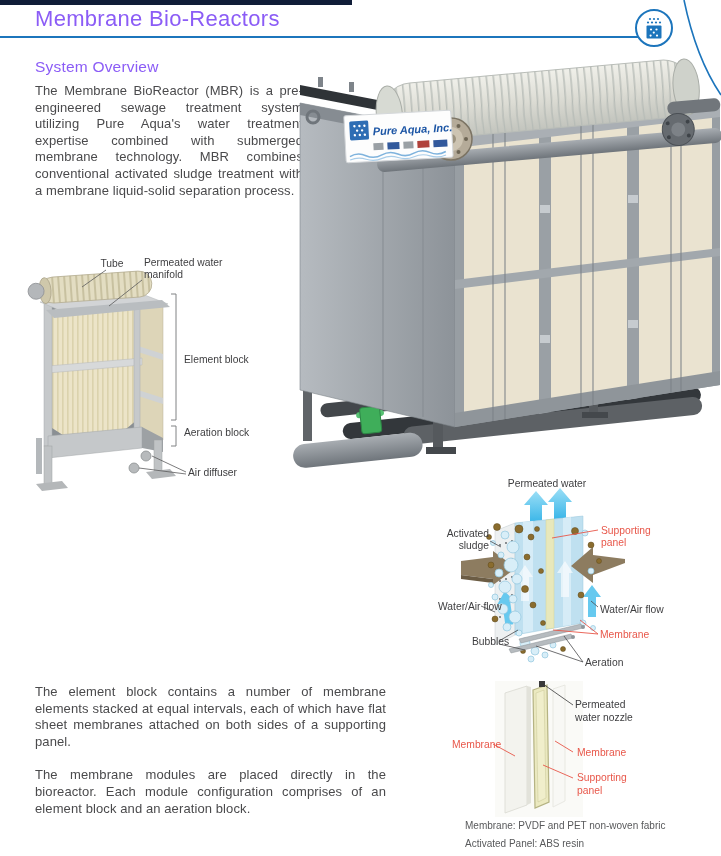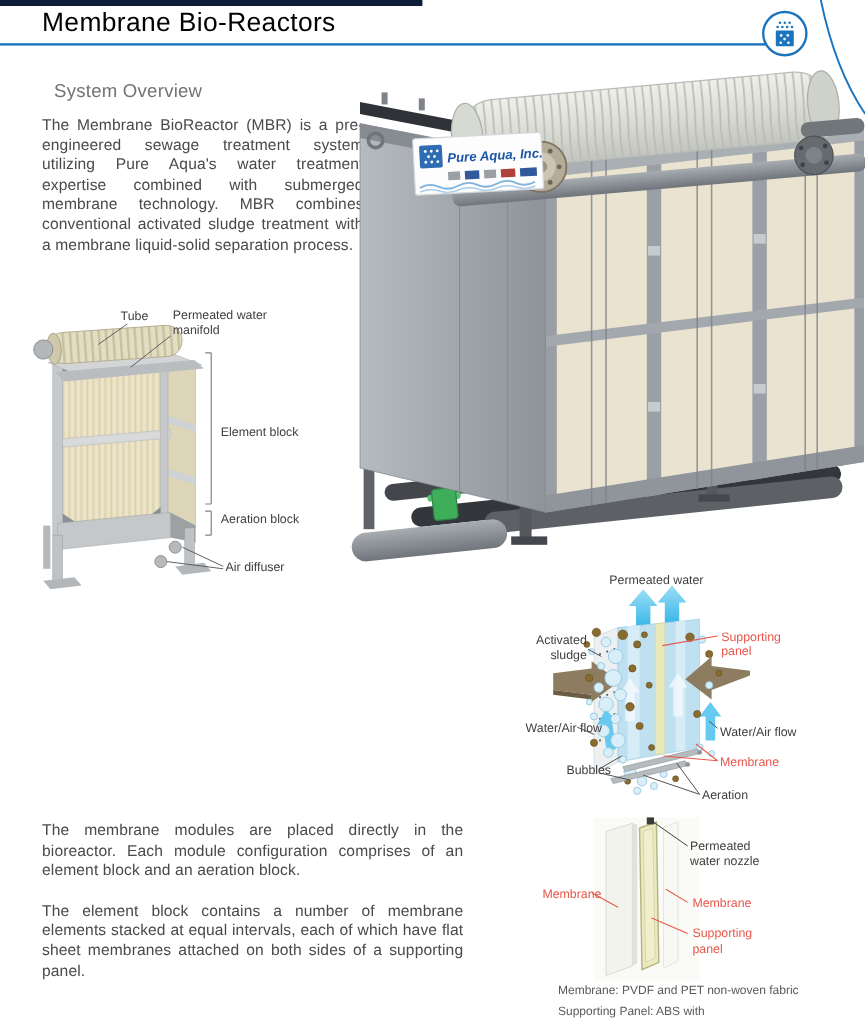"Membrane Bio-Reactors" .title { color: #000000 -> #8b5cf6 }
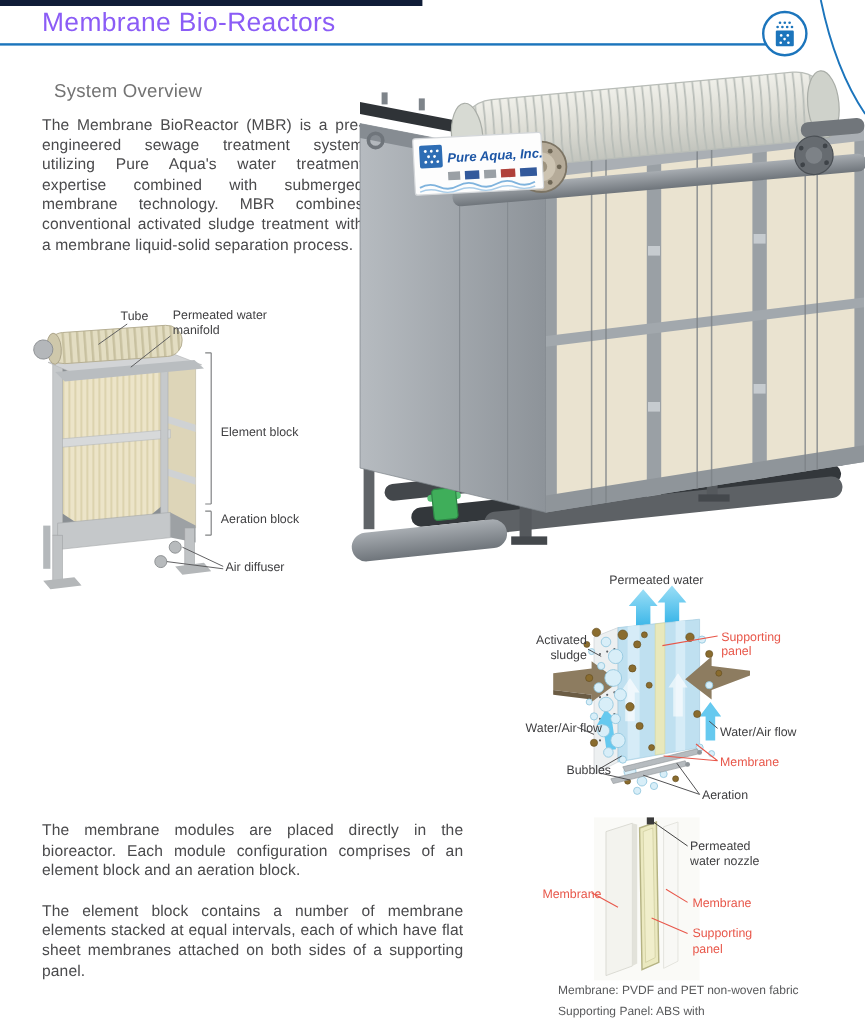"System Overview" h2.heading { color: #737373 -> #8b5cf6; margin: 10px -> 0 }
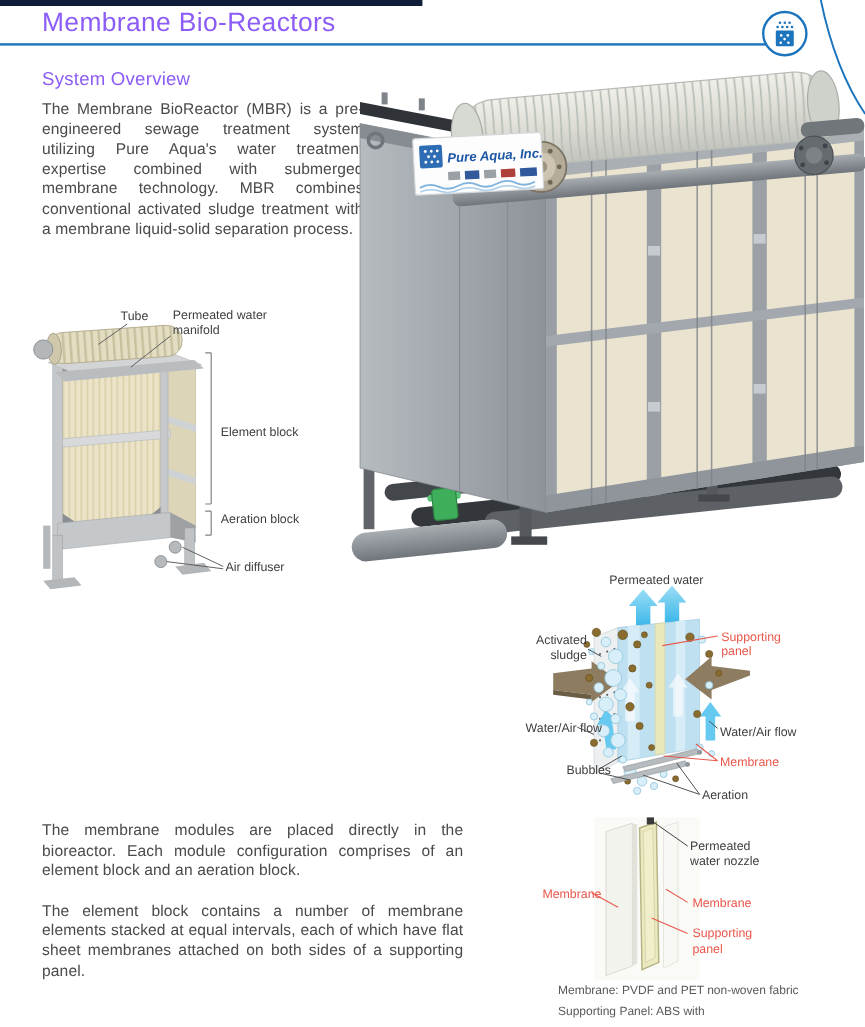"The membrane modules are placed" p { order: before "The element block contains a" -> after "The element block contains a" }
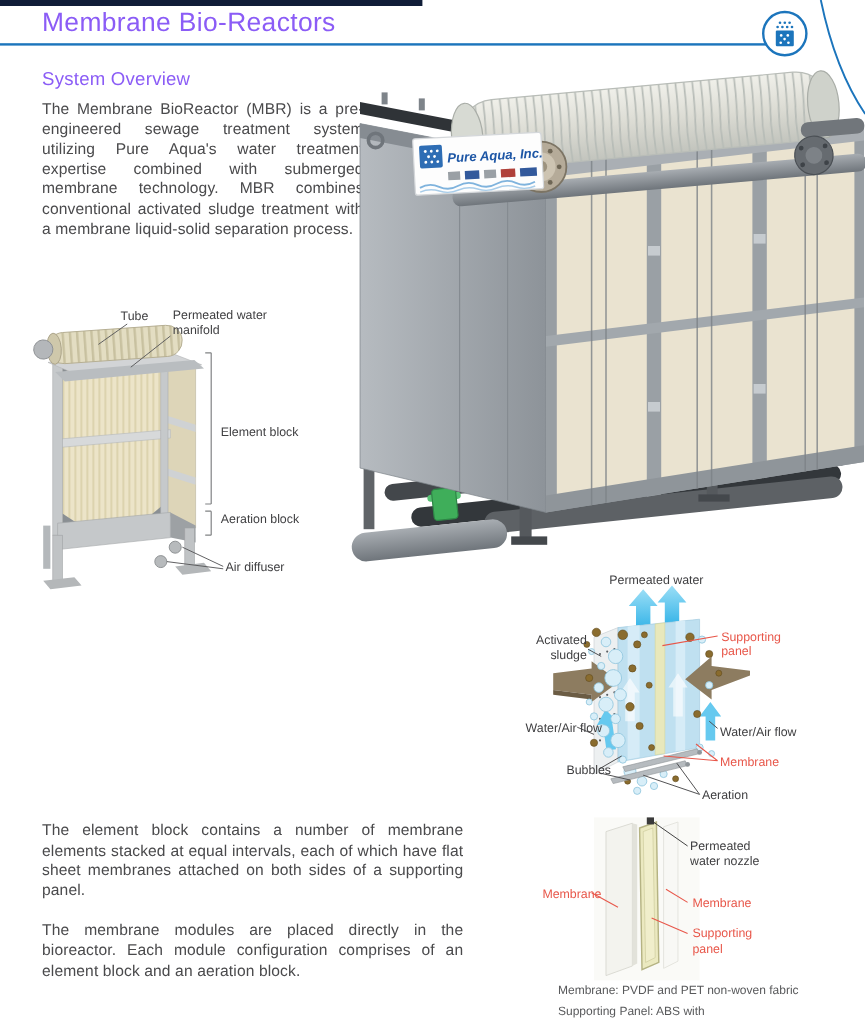"Supporting Panel: ABS with" div.caption { text: Supporting Panel: ABS with -> Activated Panel: ABS resin }
